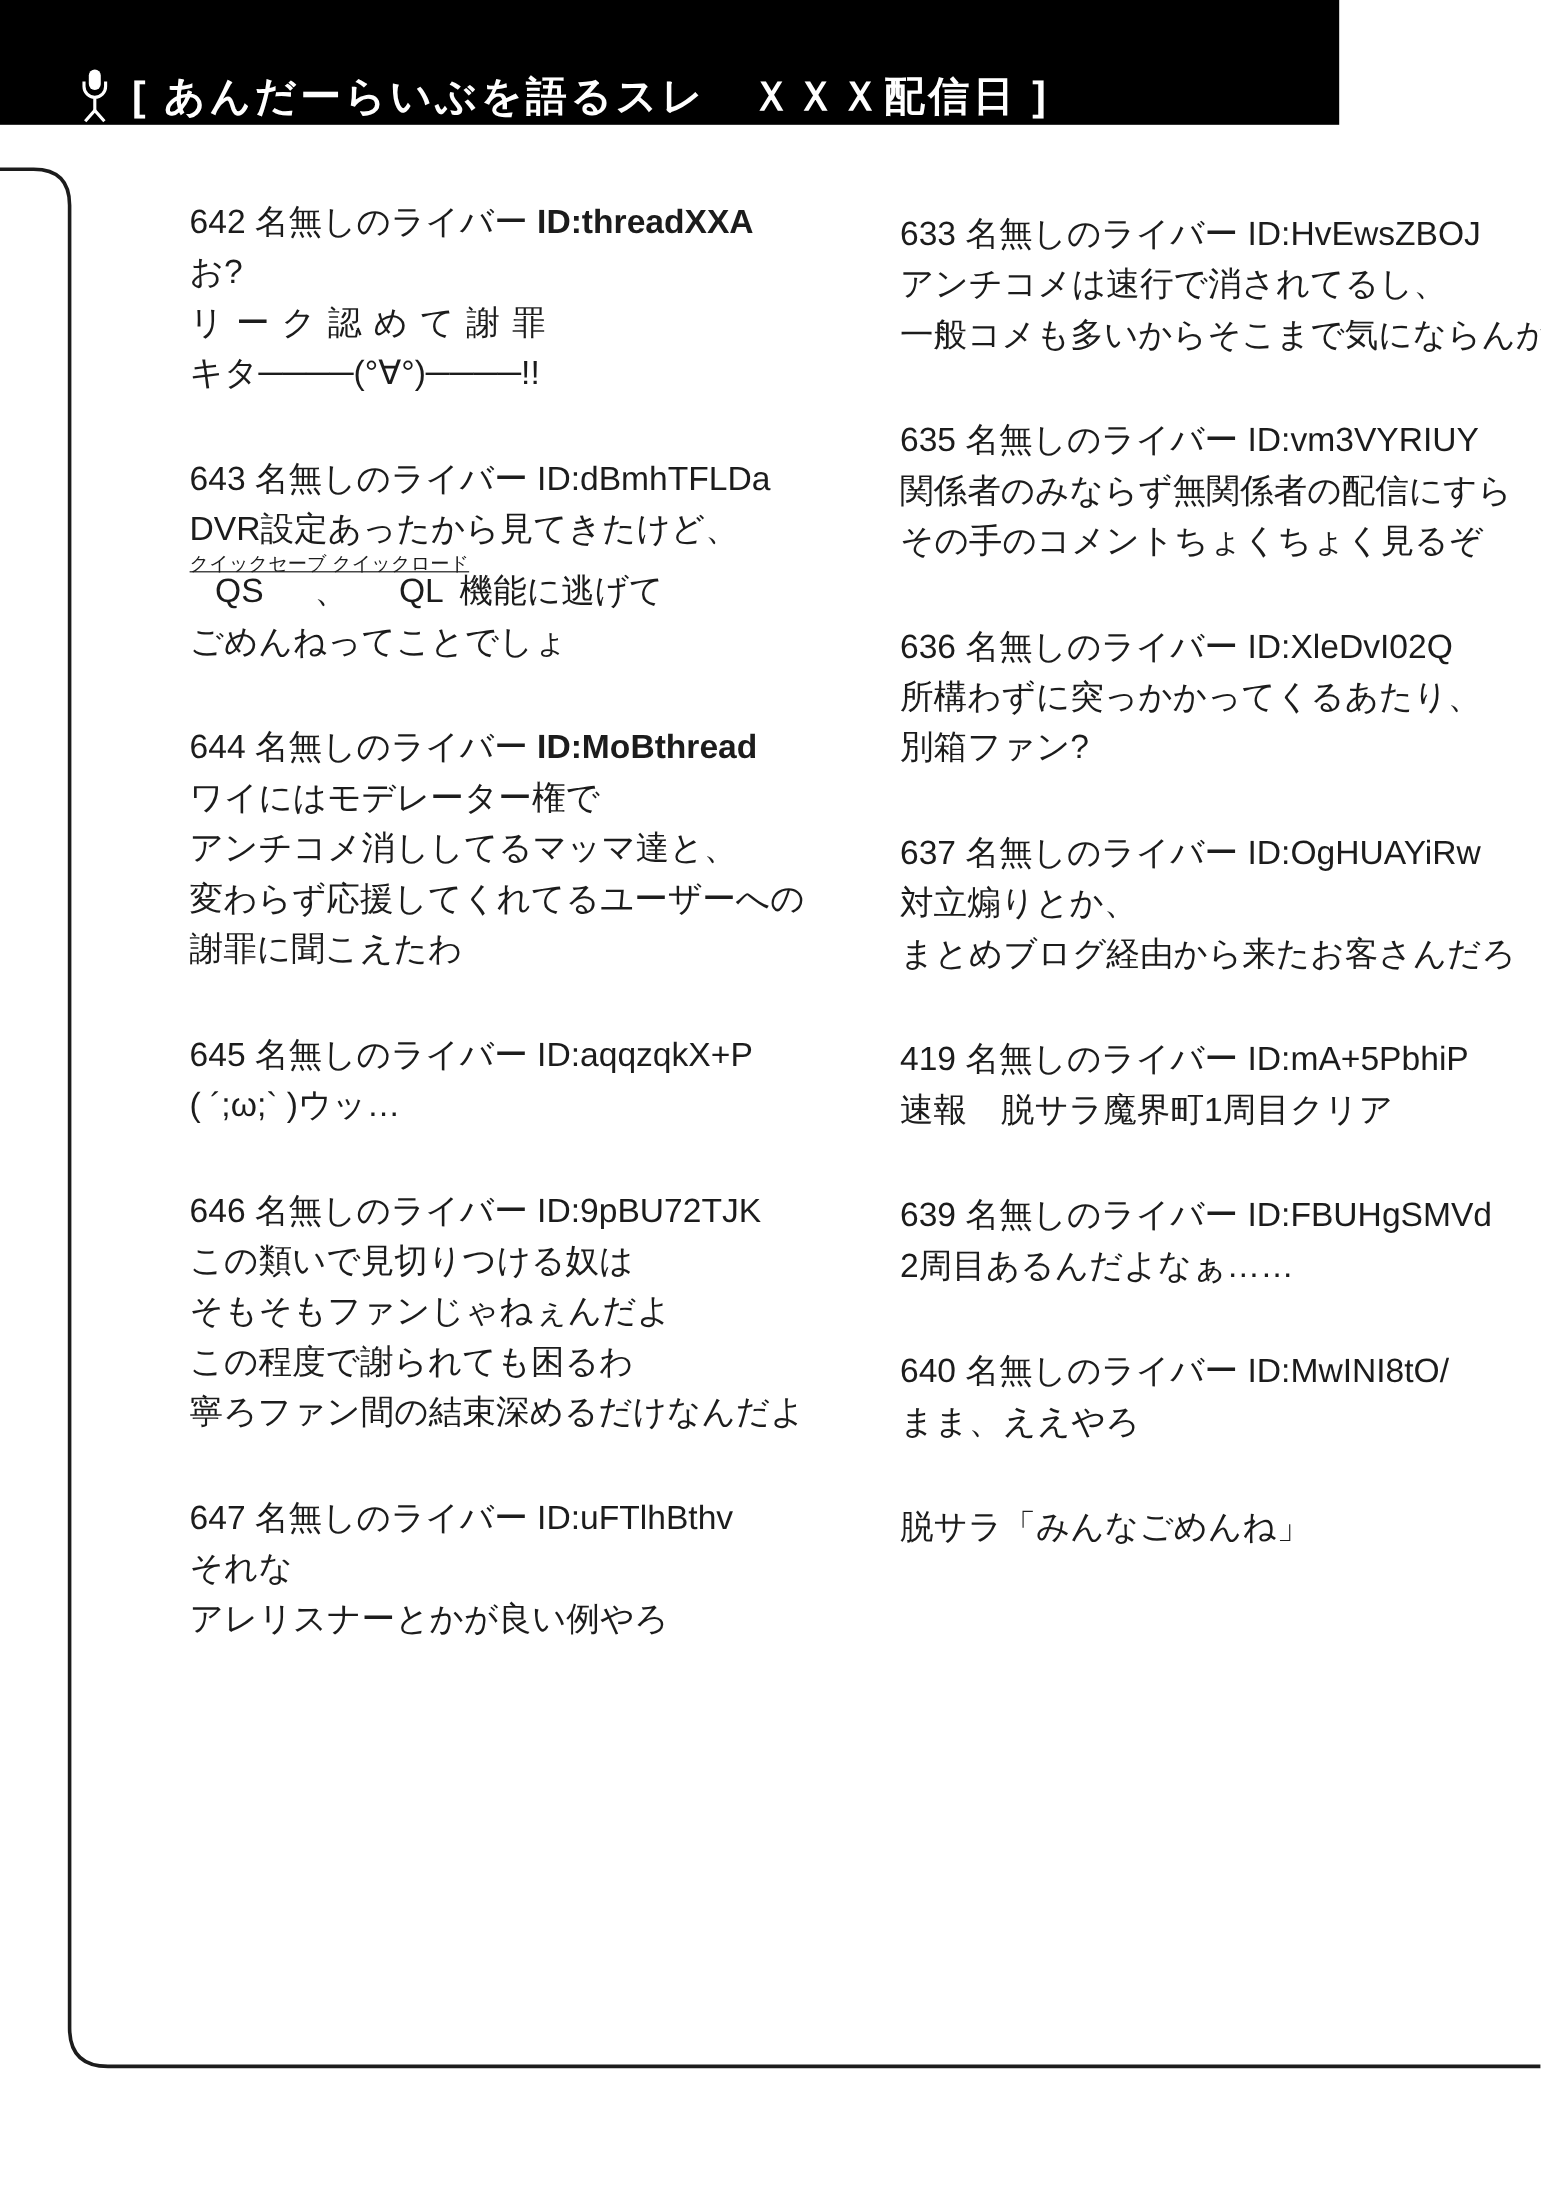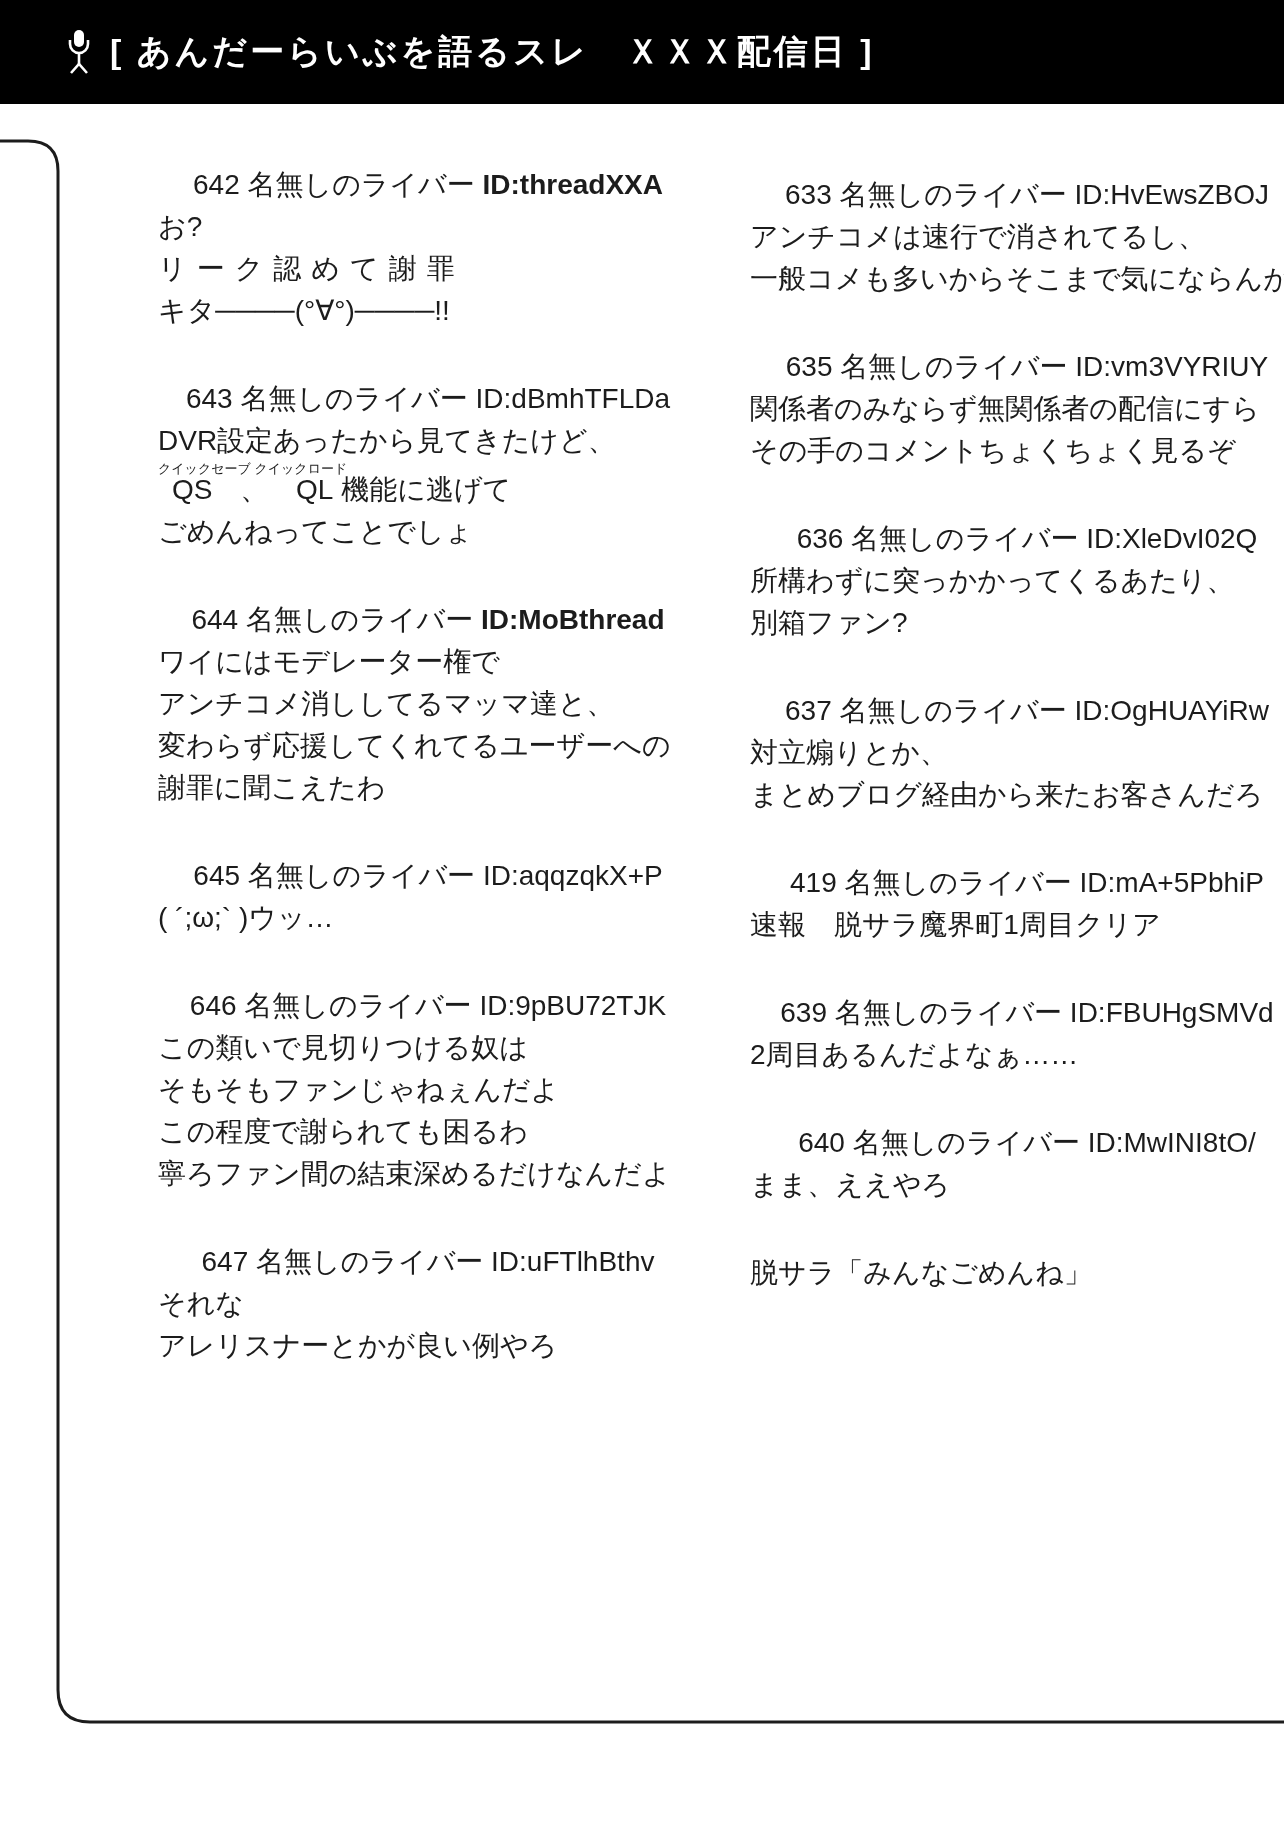"[ あんだーらいぶを語るスレ ＸＸＸ配信日 ]" .header-bar { align-items: center -> flex-end; width: 1284px -> 1116px }
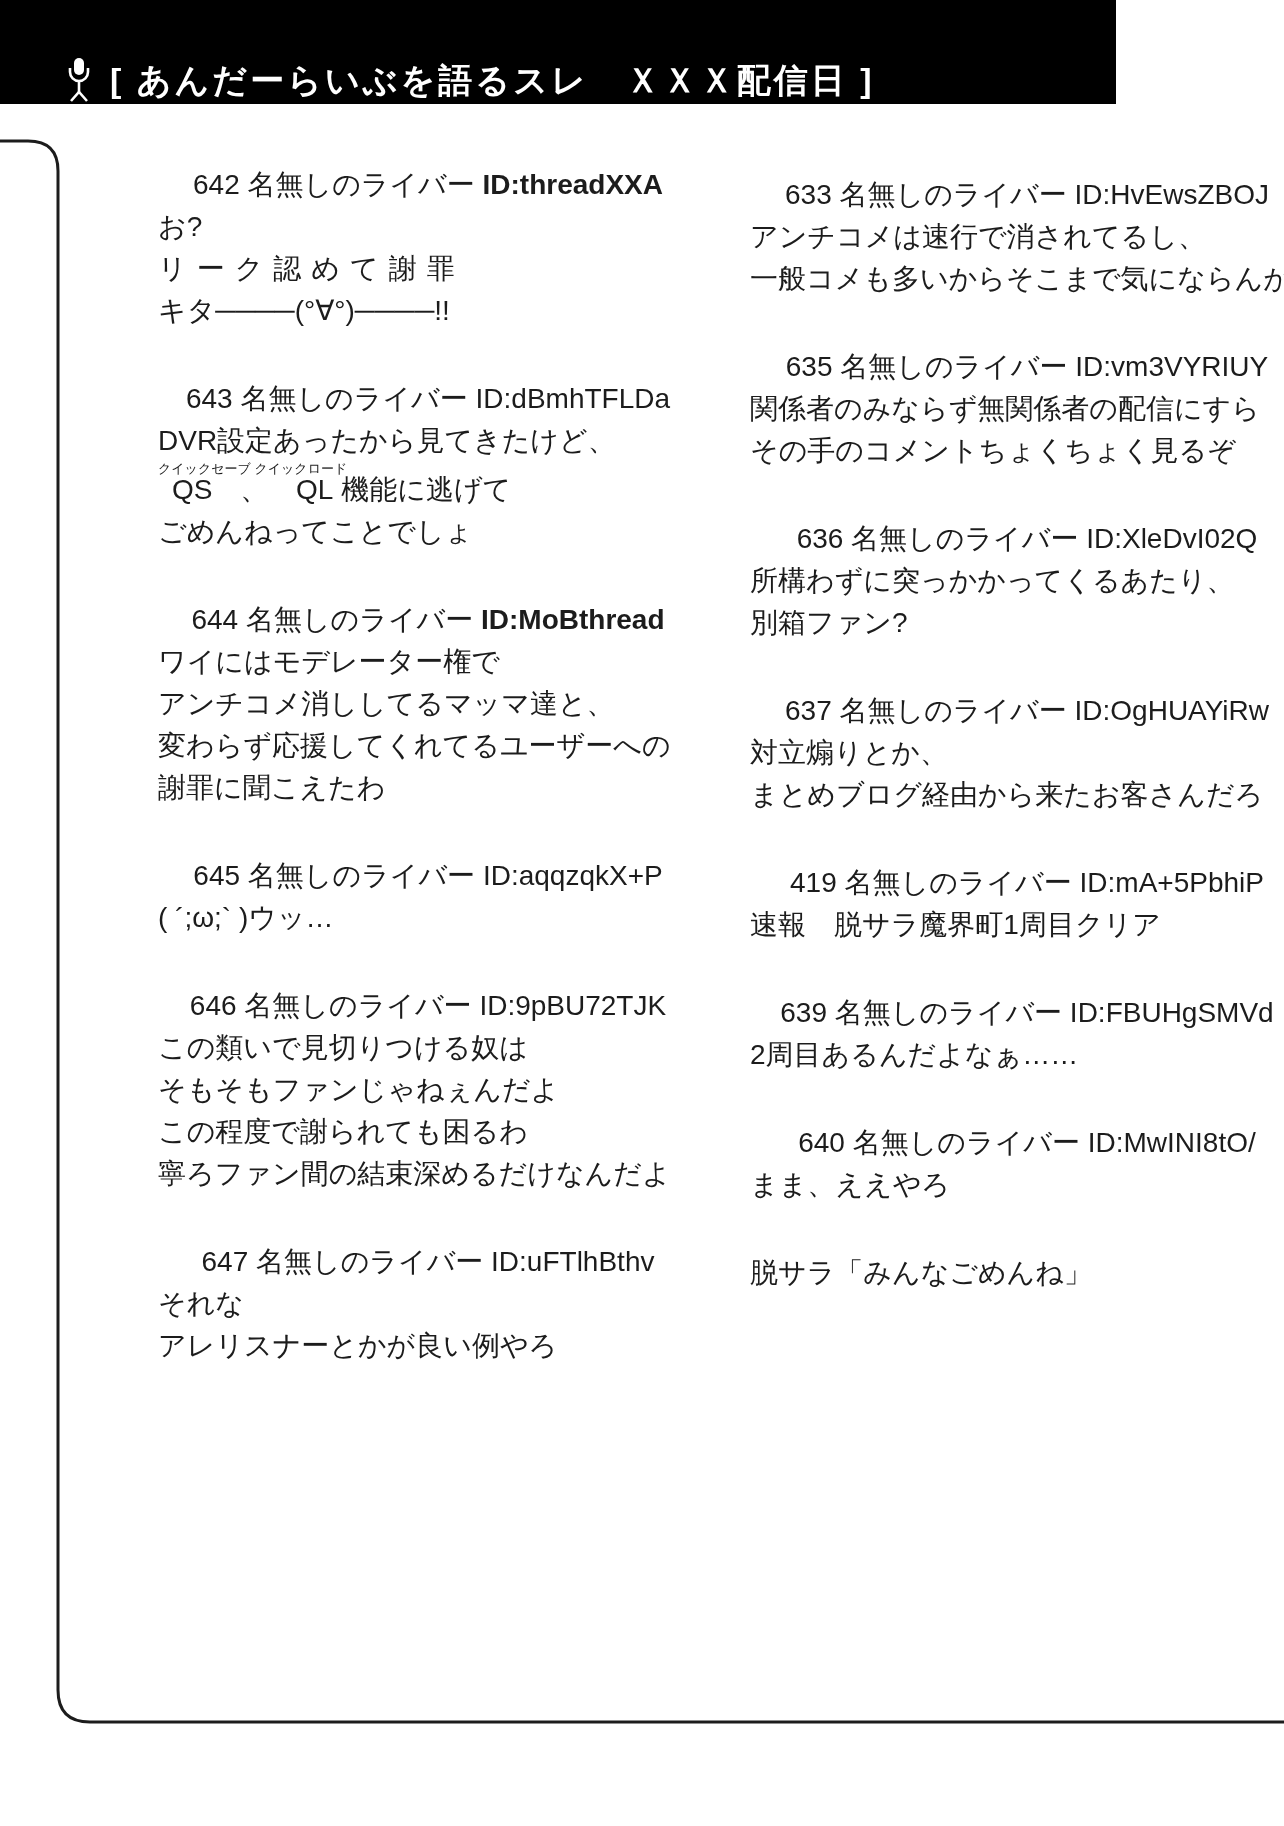"642 名無しのライバー ID:threadXXA" .post-header { text-align: center -> none }
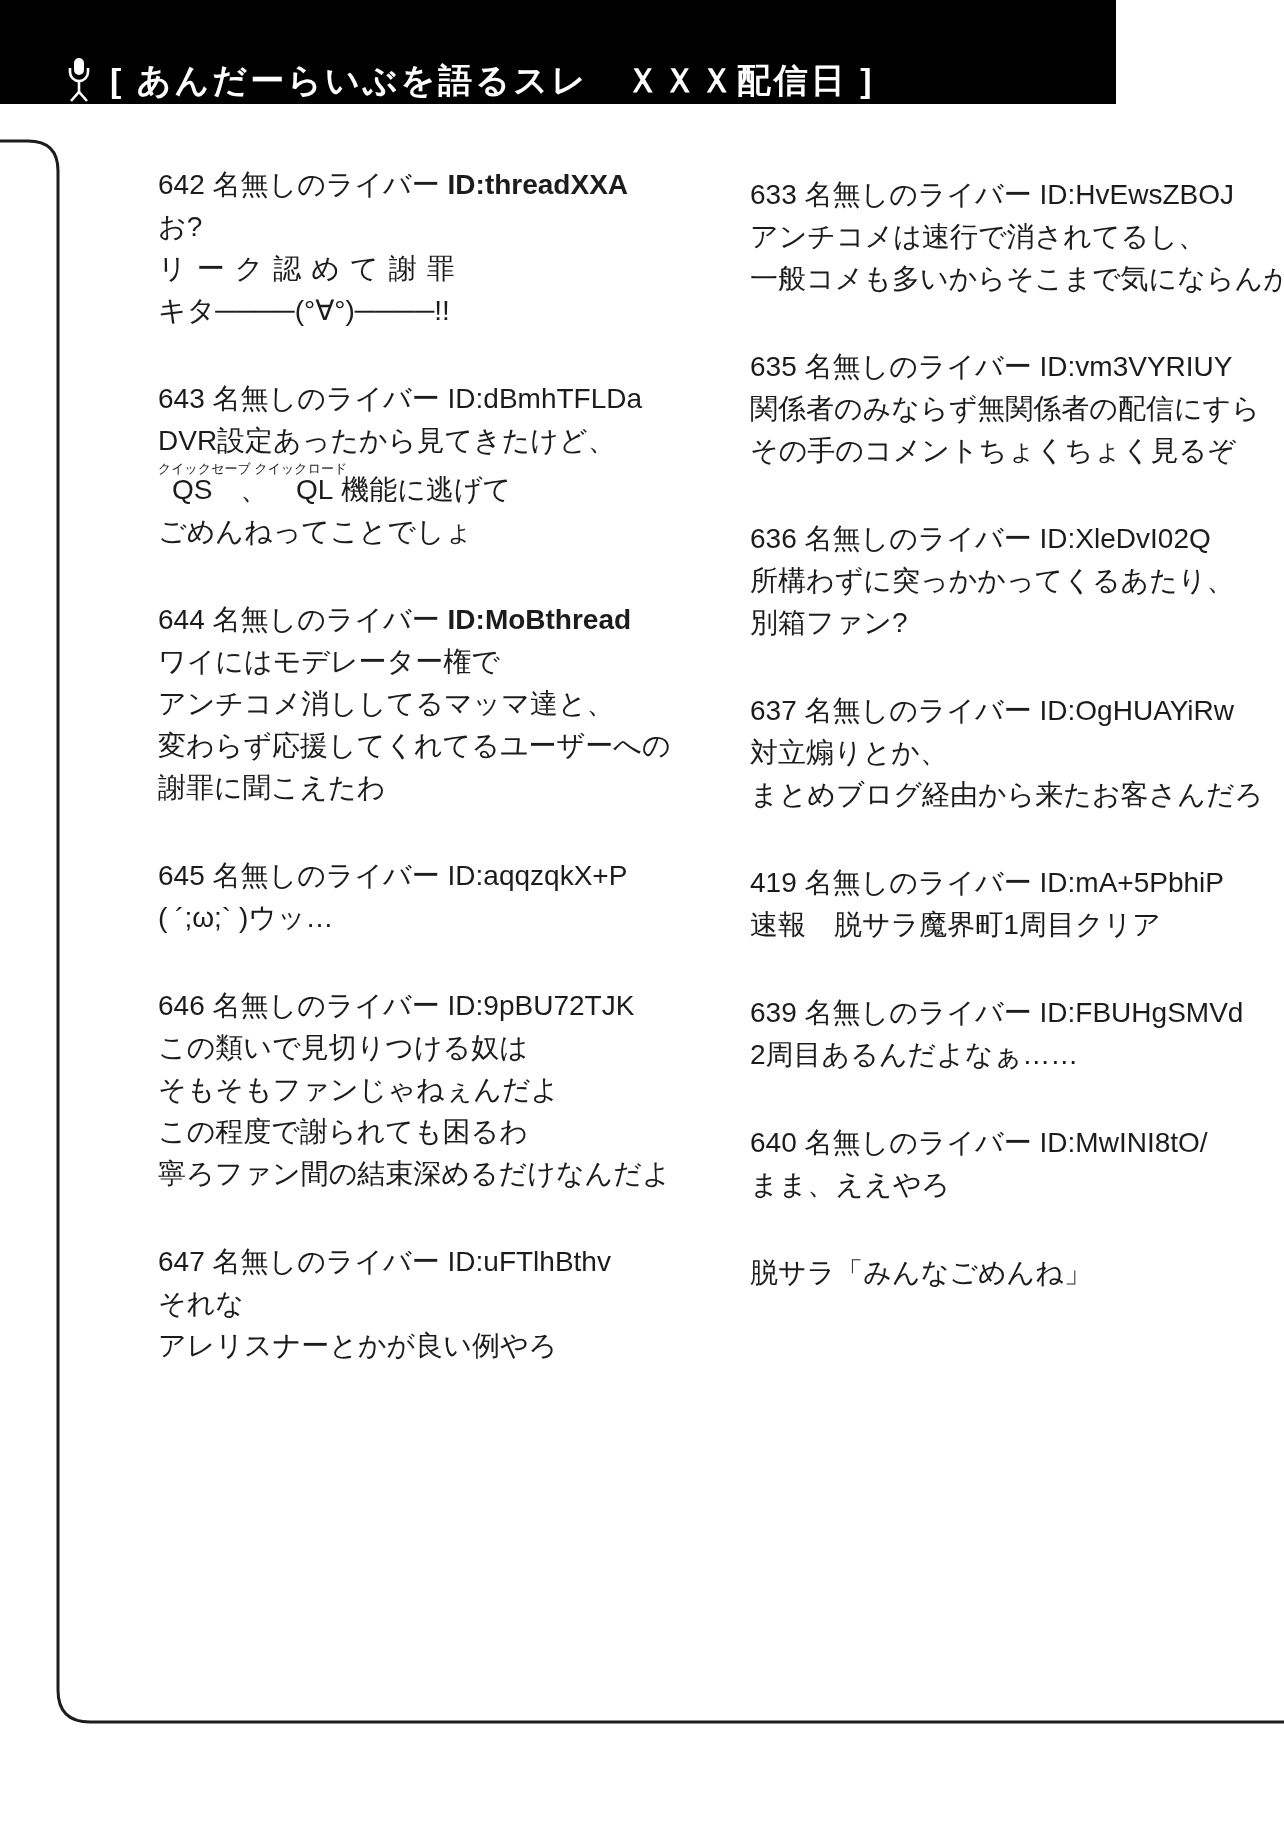"クイックセーブ クイックロード" ruby rt { font-size: 13px -> 16px; text-decoration: none -> underline }
